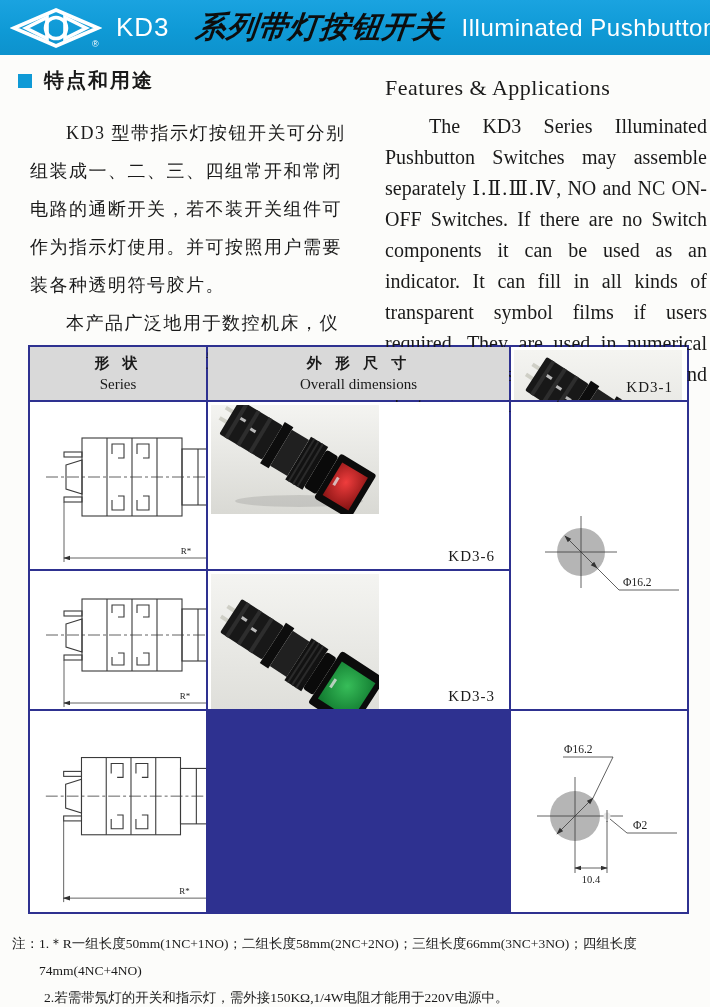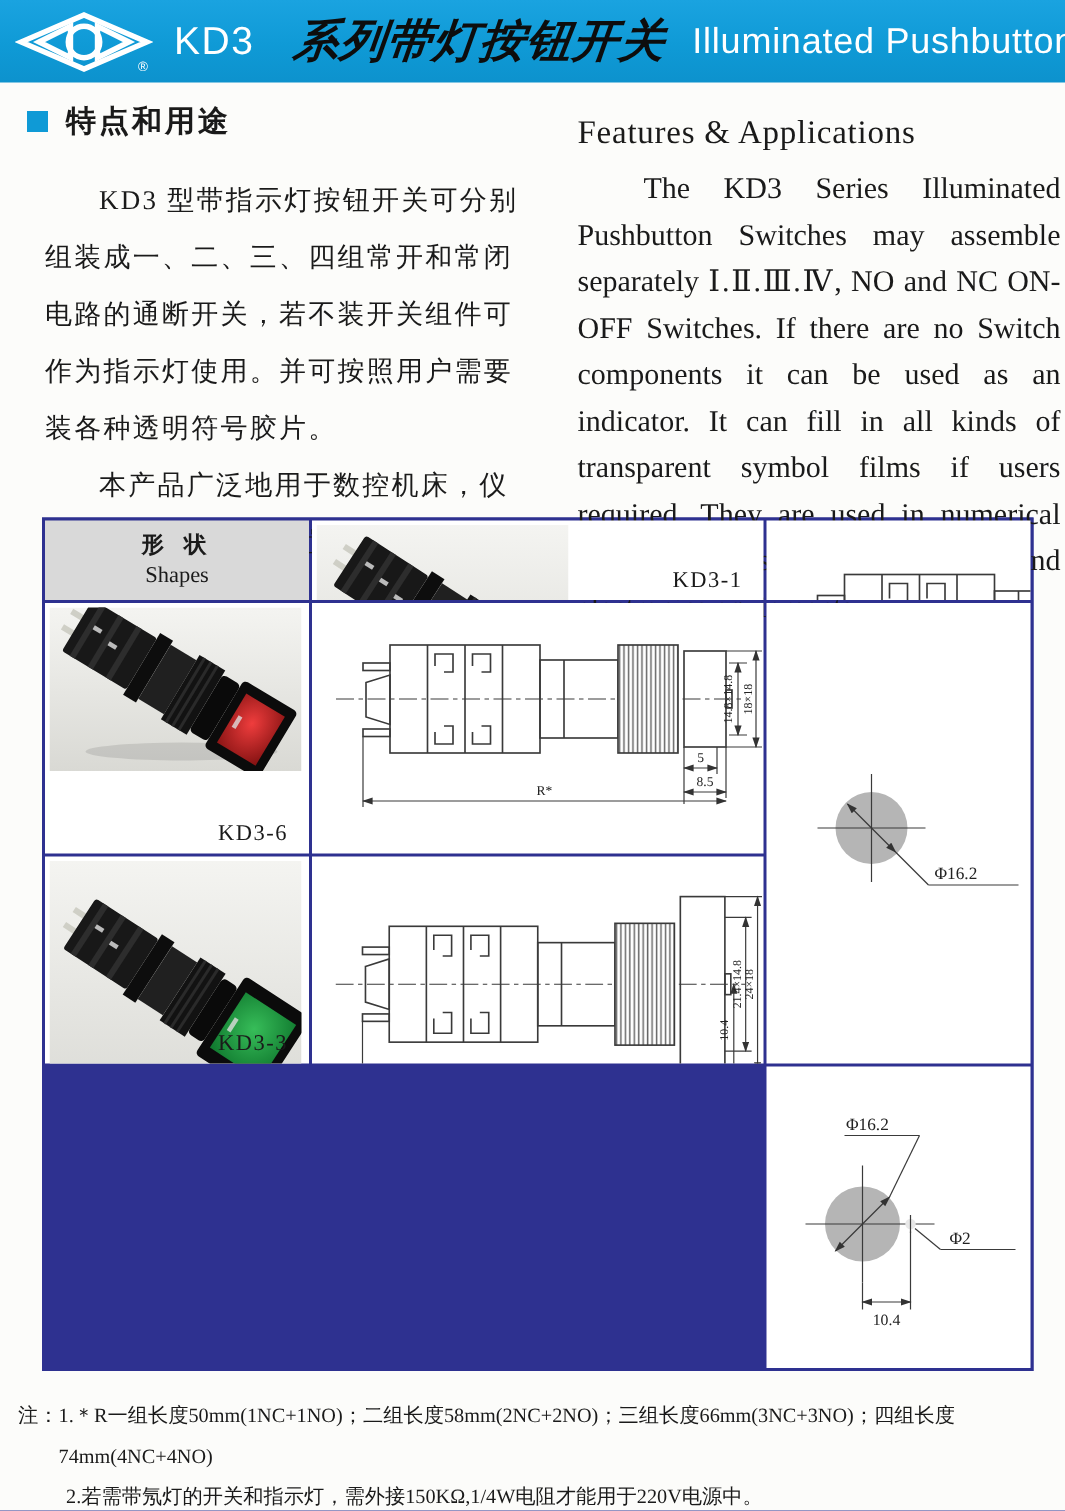"外 形 尺 寸" div.cell { html: none -> <div> <span>外 形 尺 寸</span> <span>Overall dimensions</span> </div> }
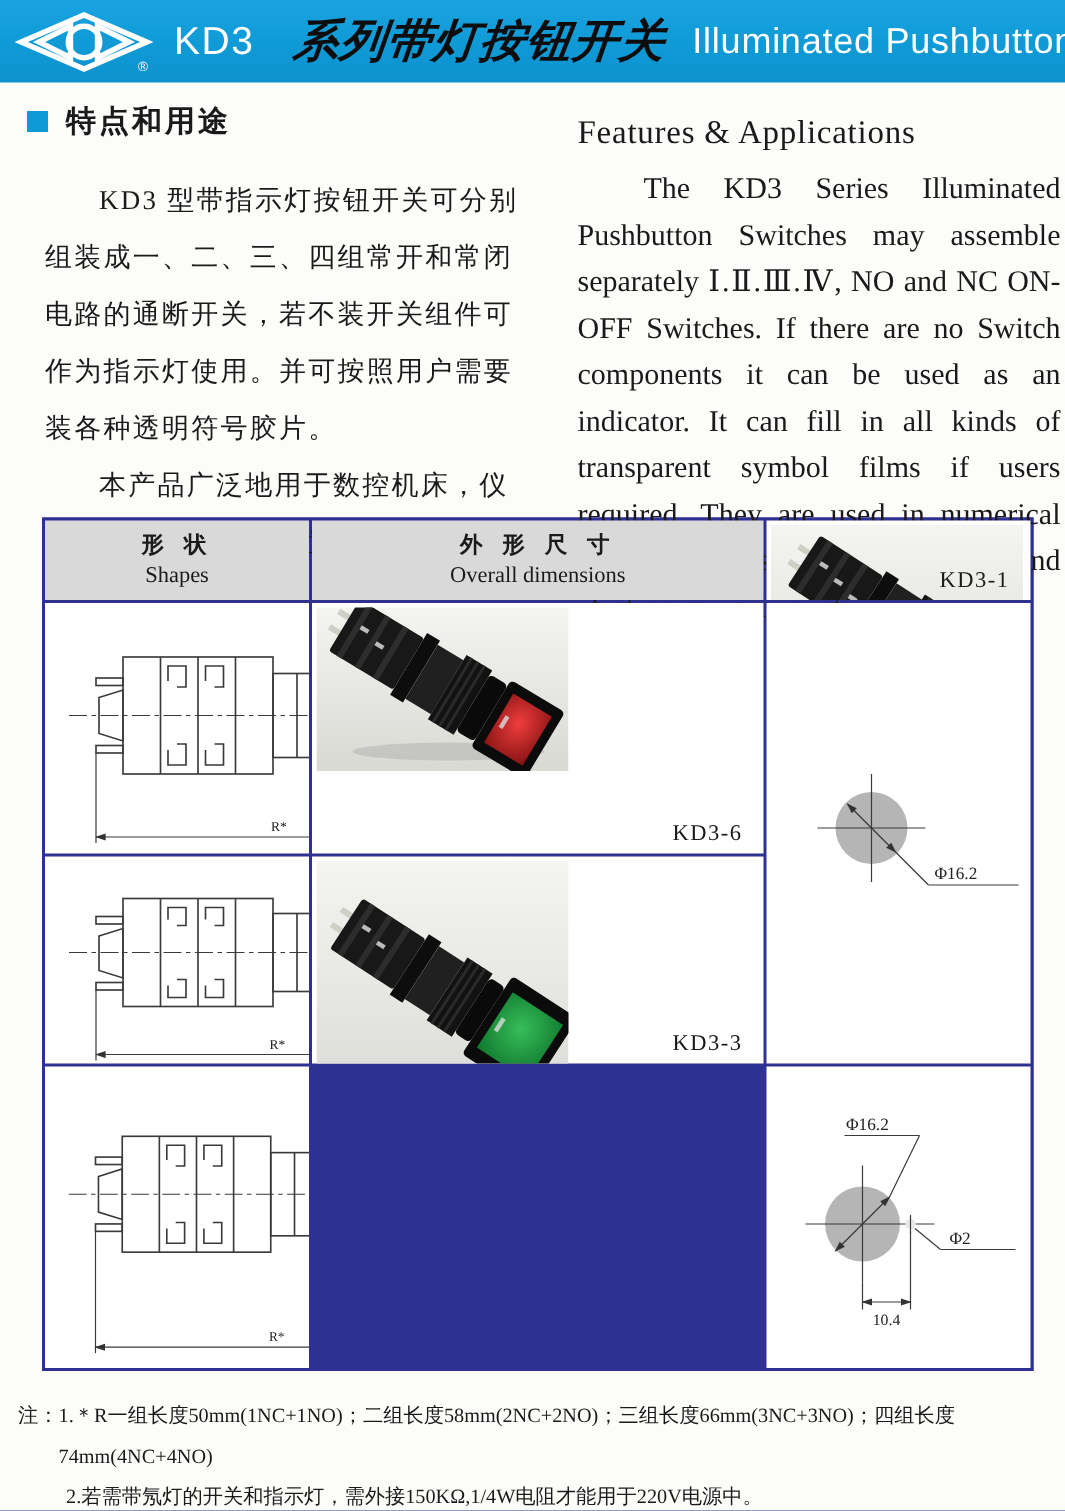"Shapes" span.en { text: Shapes -> Series }
